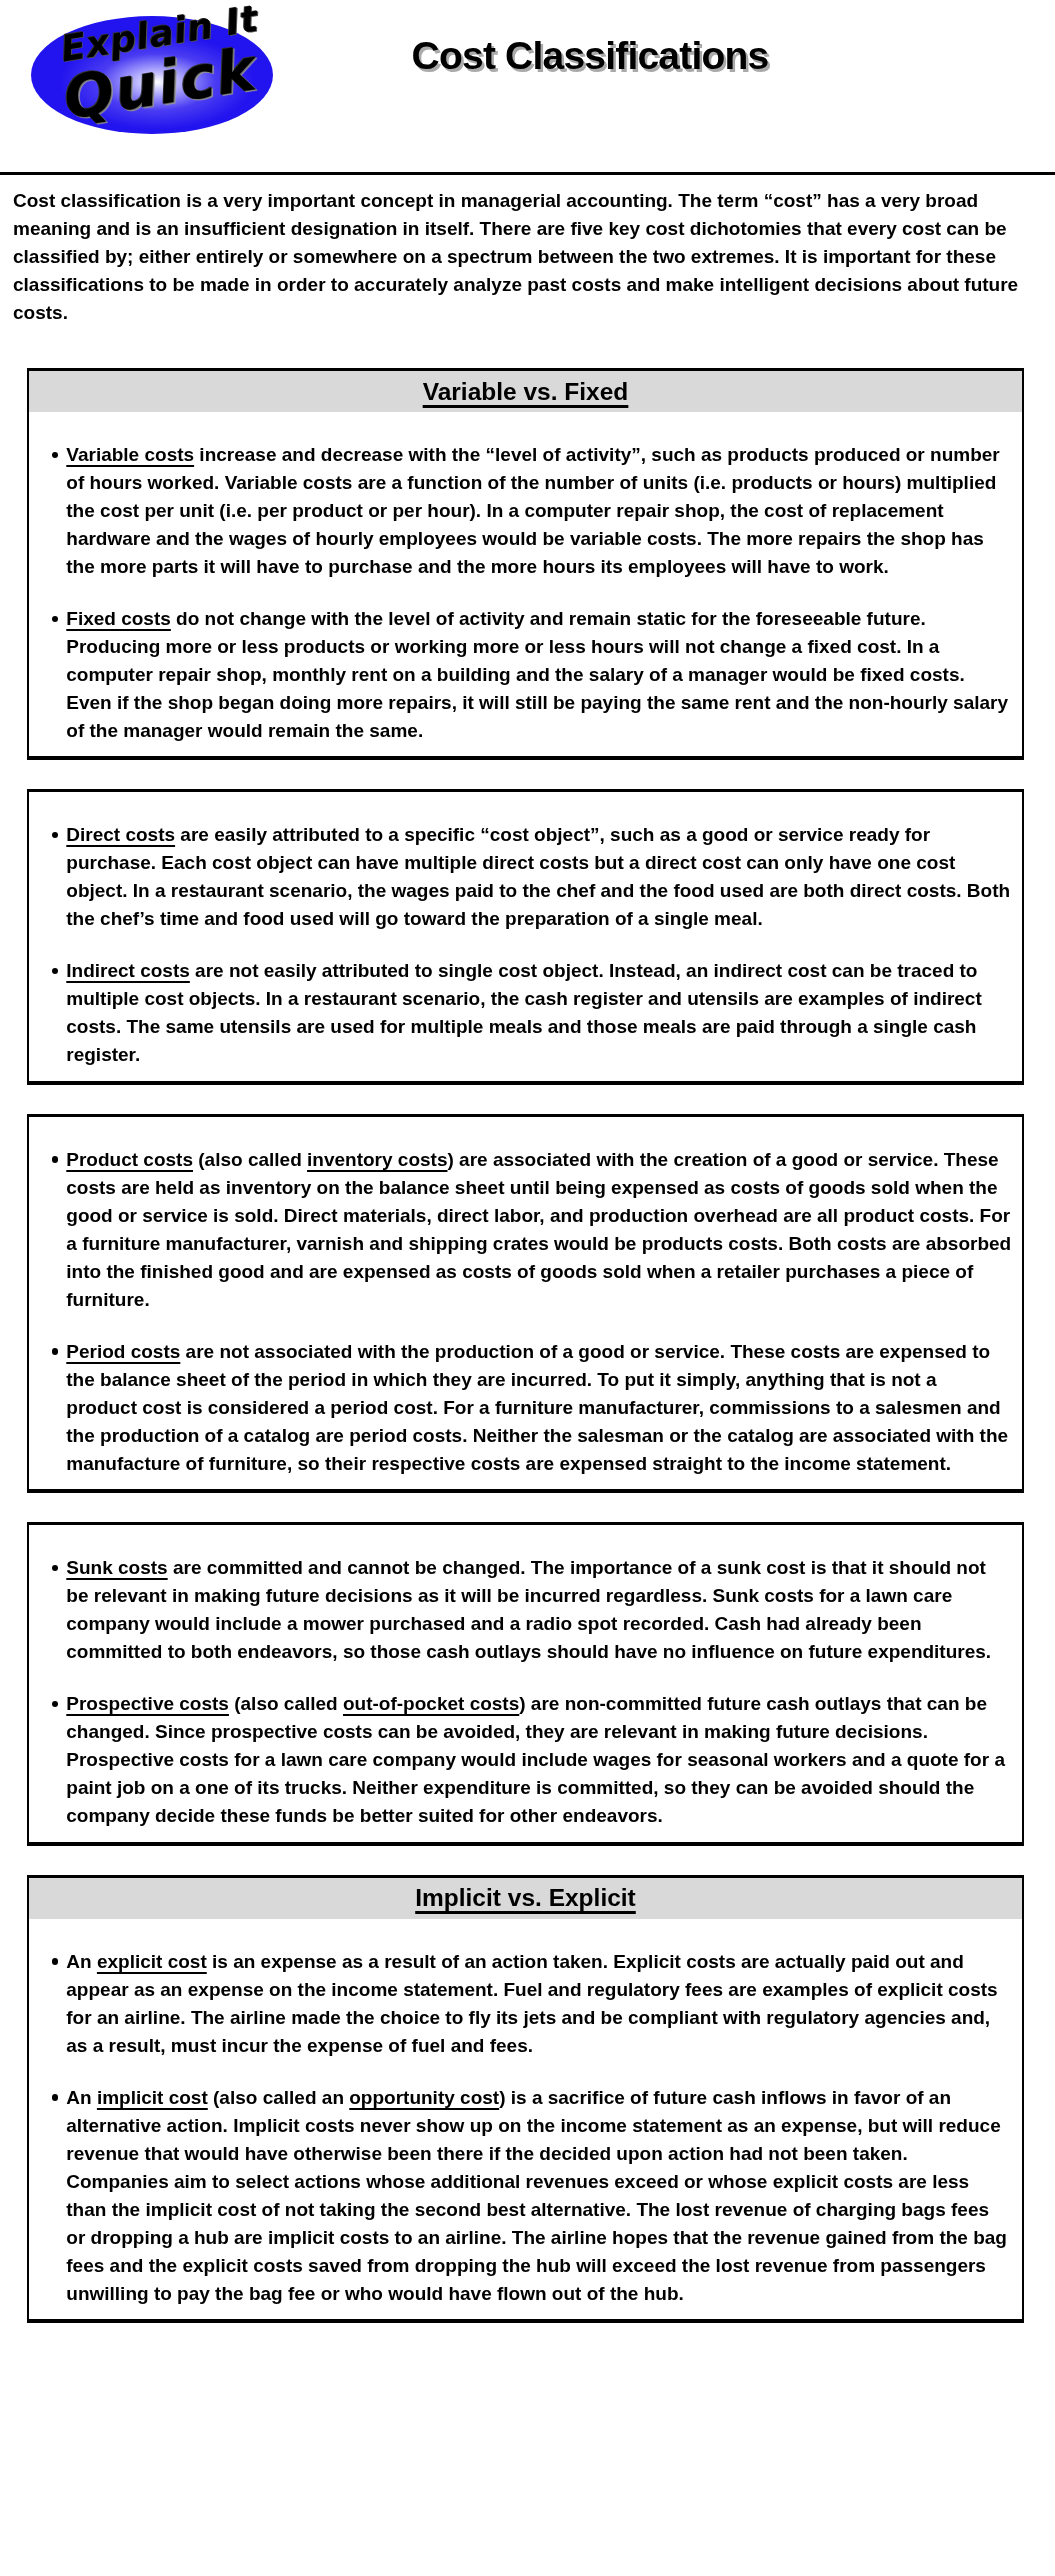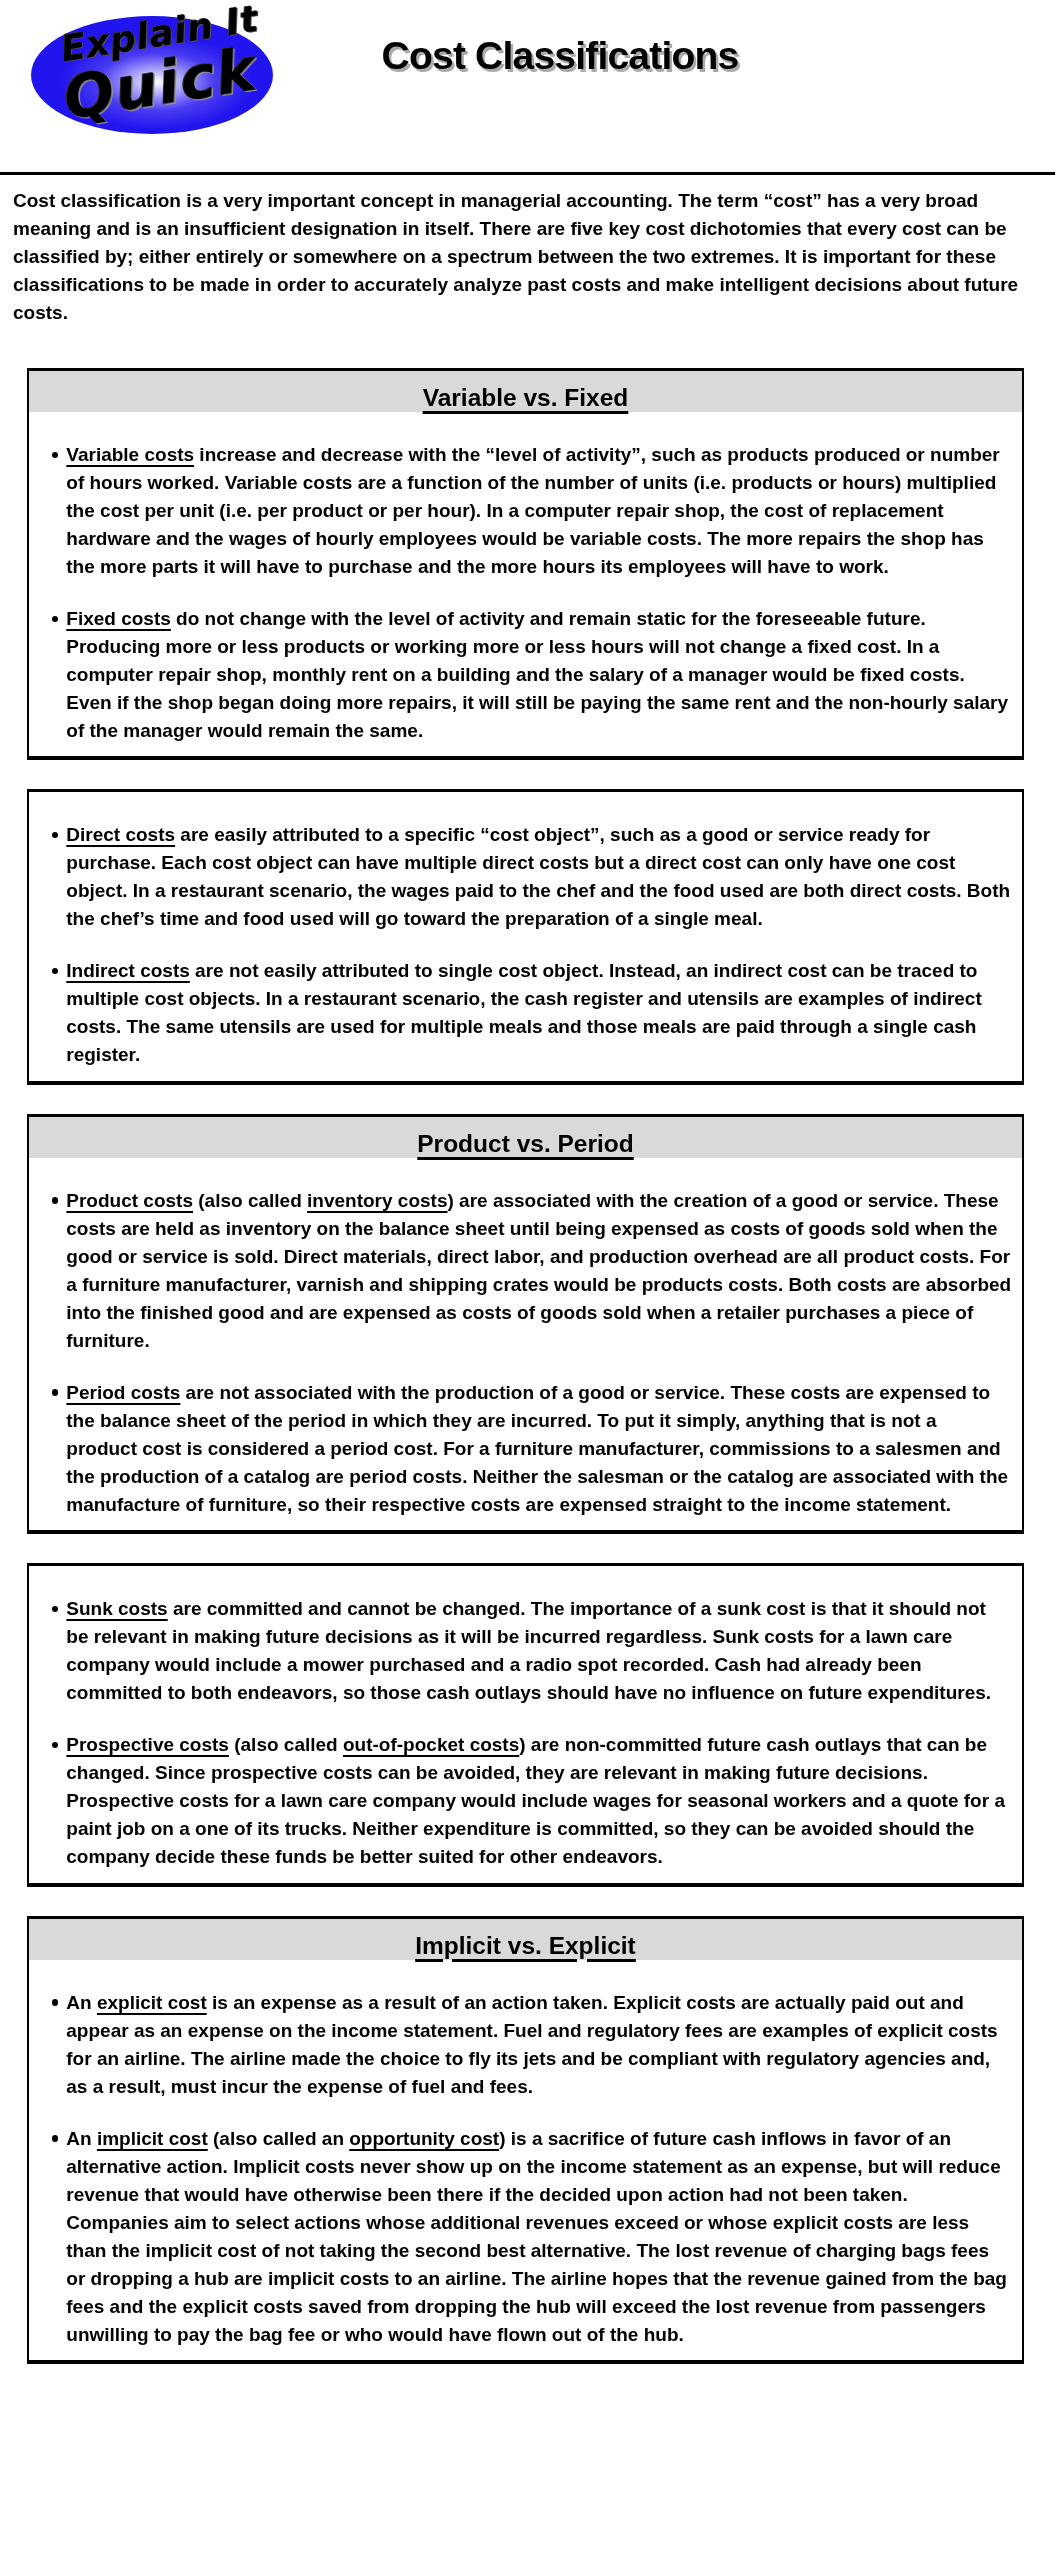"Cost Classifications" .doc-title { left: 560px -> 590px }
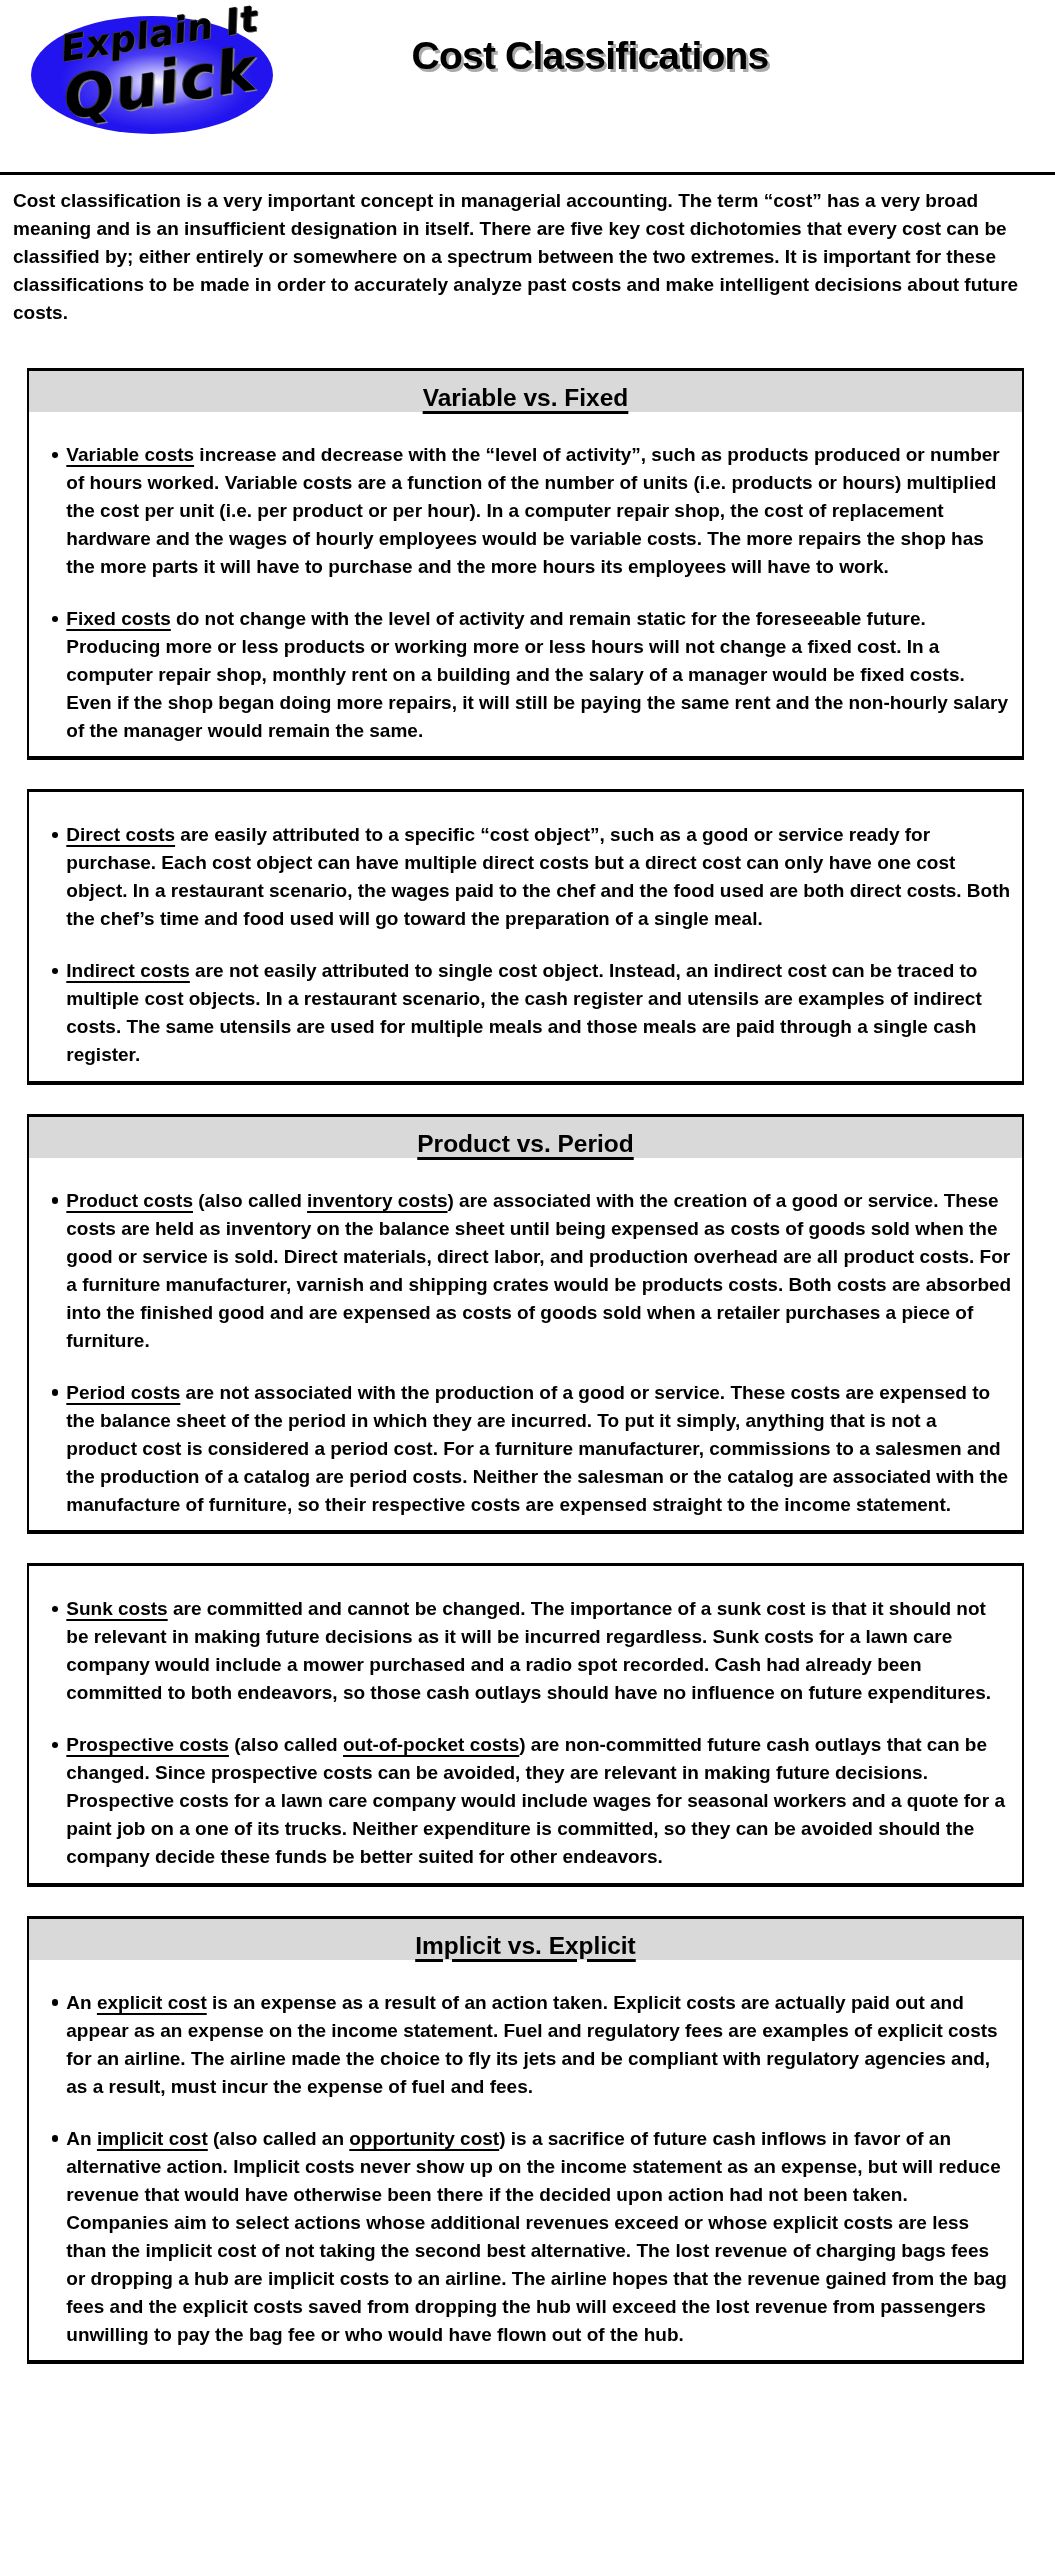"Variable vs. Fixed" .box-header { align-items: flex-end -> center }
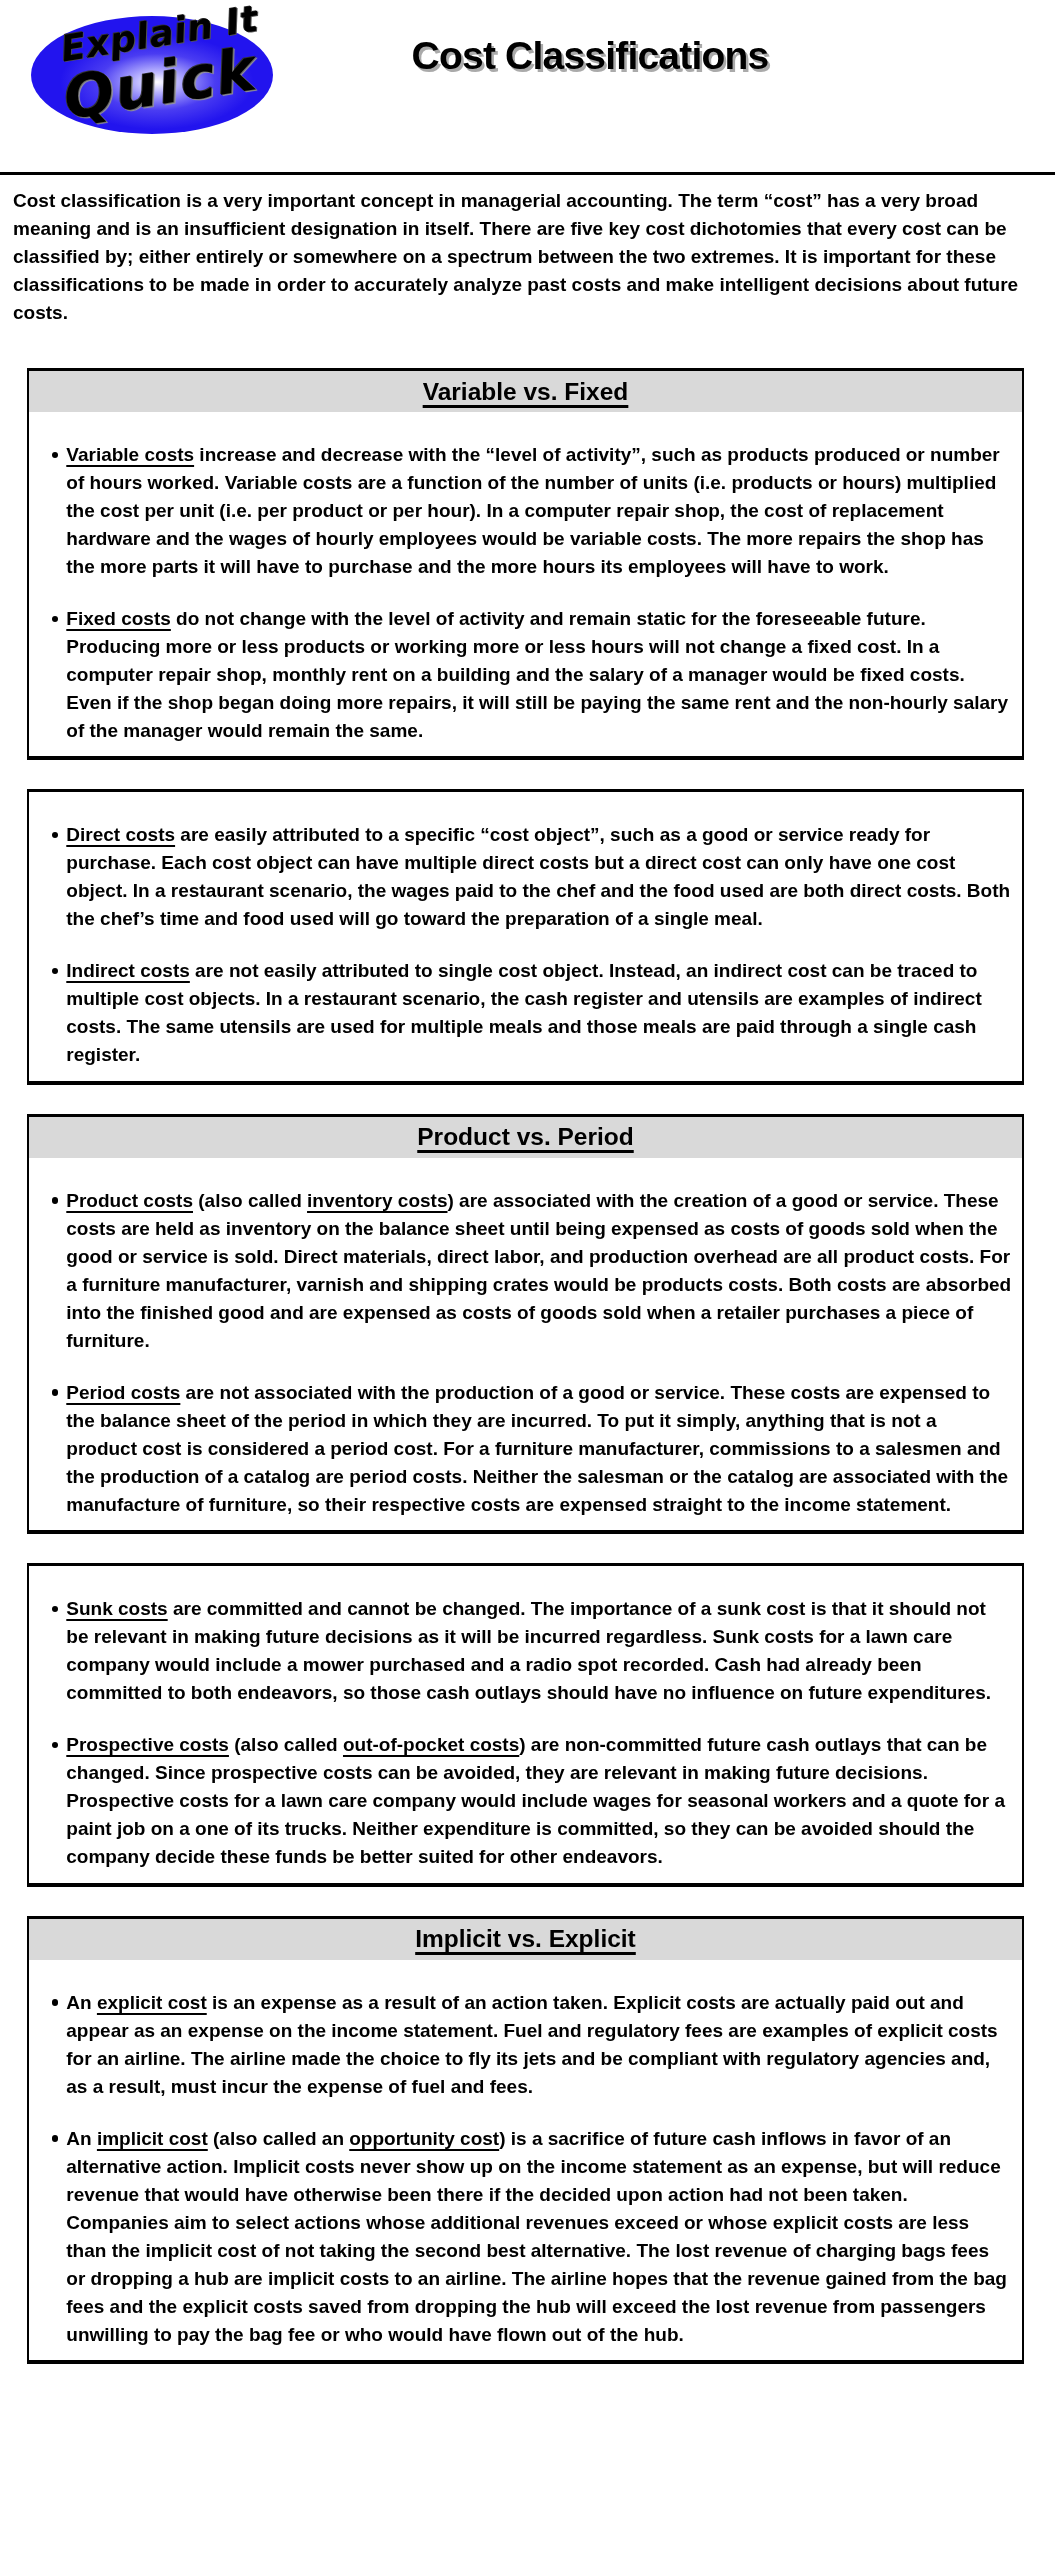"Product vs. Period" div.box-header { html: <div> <span>Product vs. Period</span> </div> -> none }
